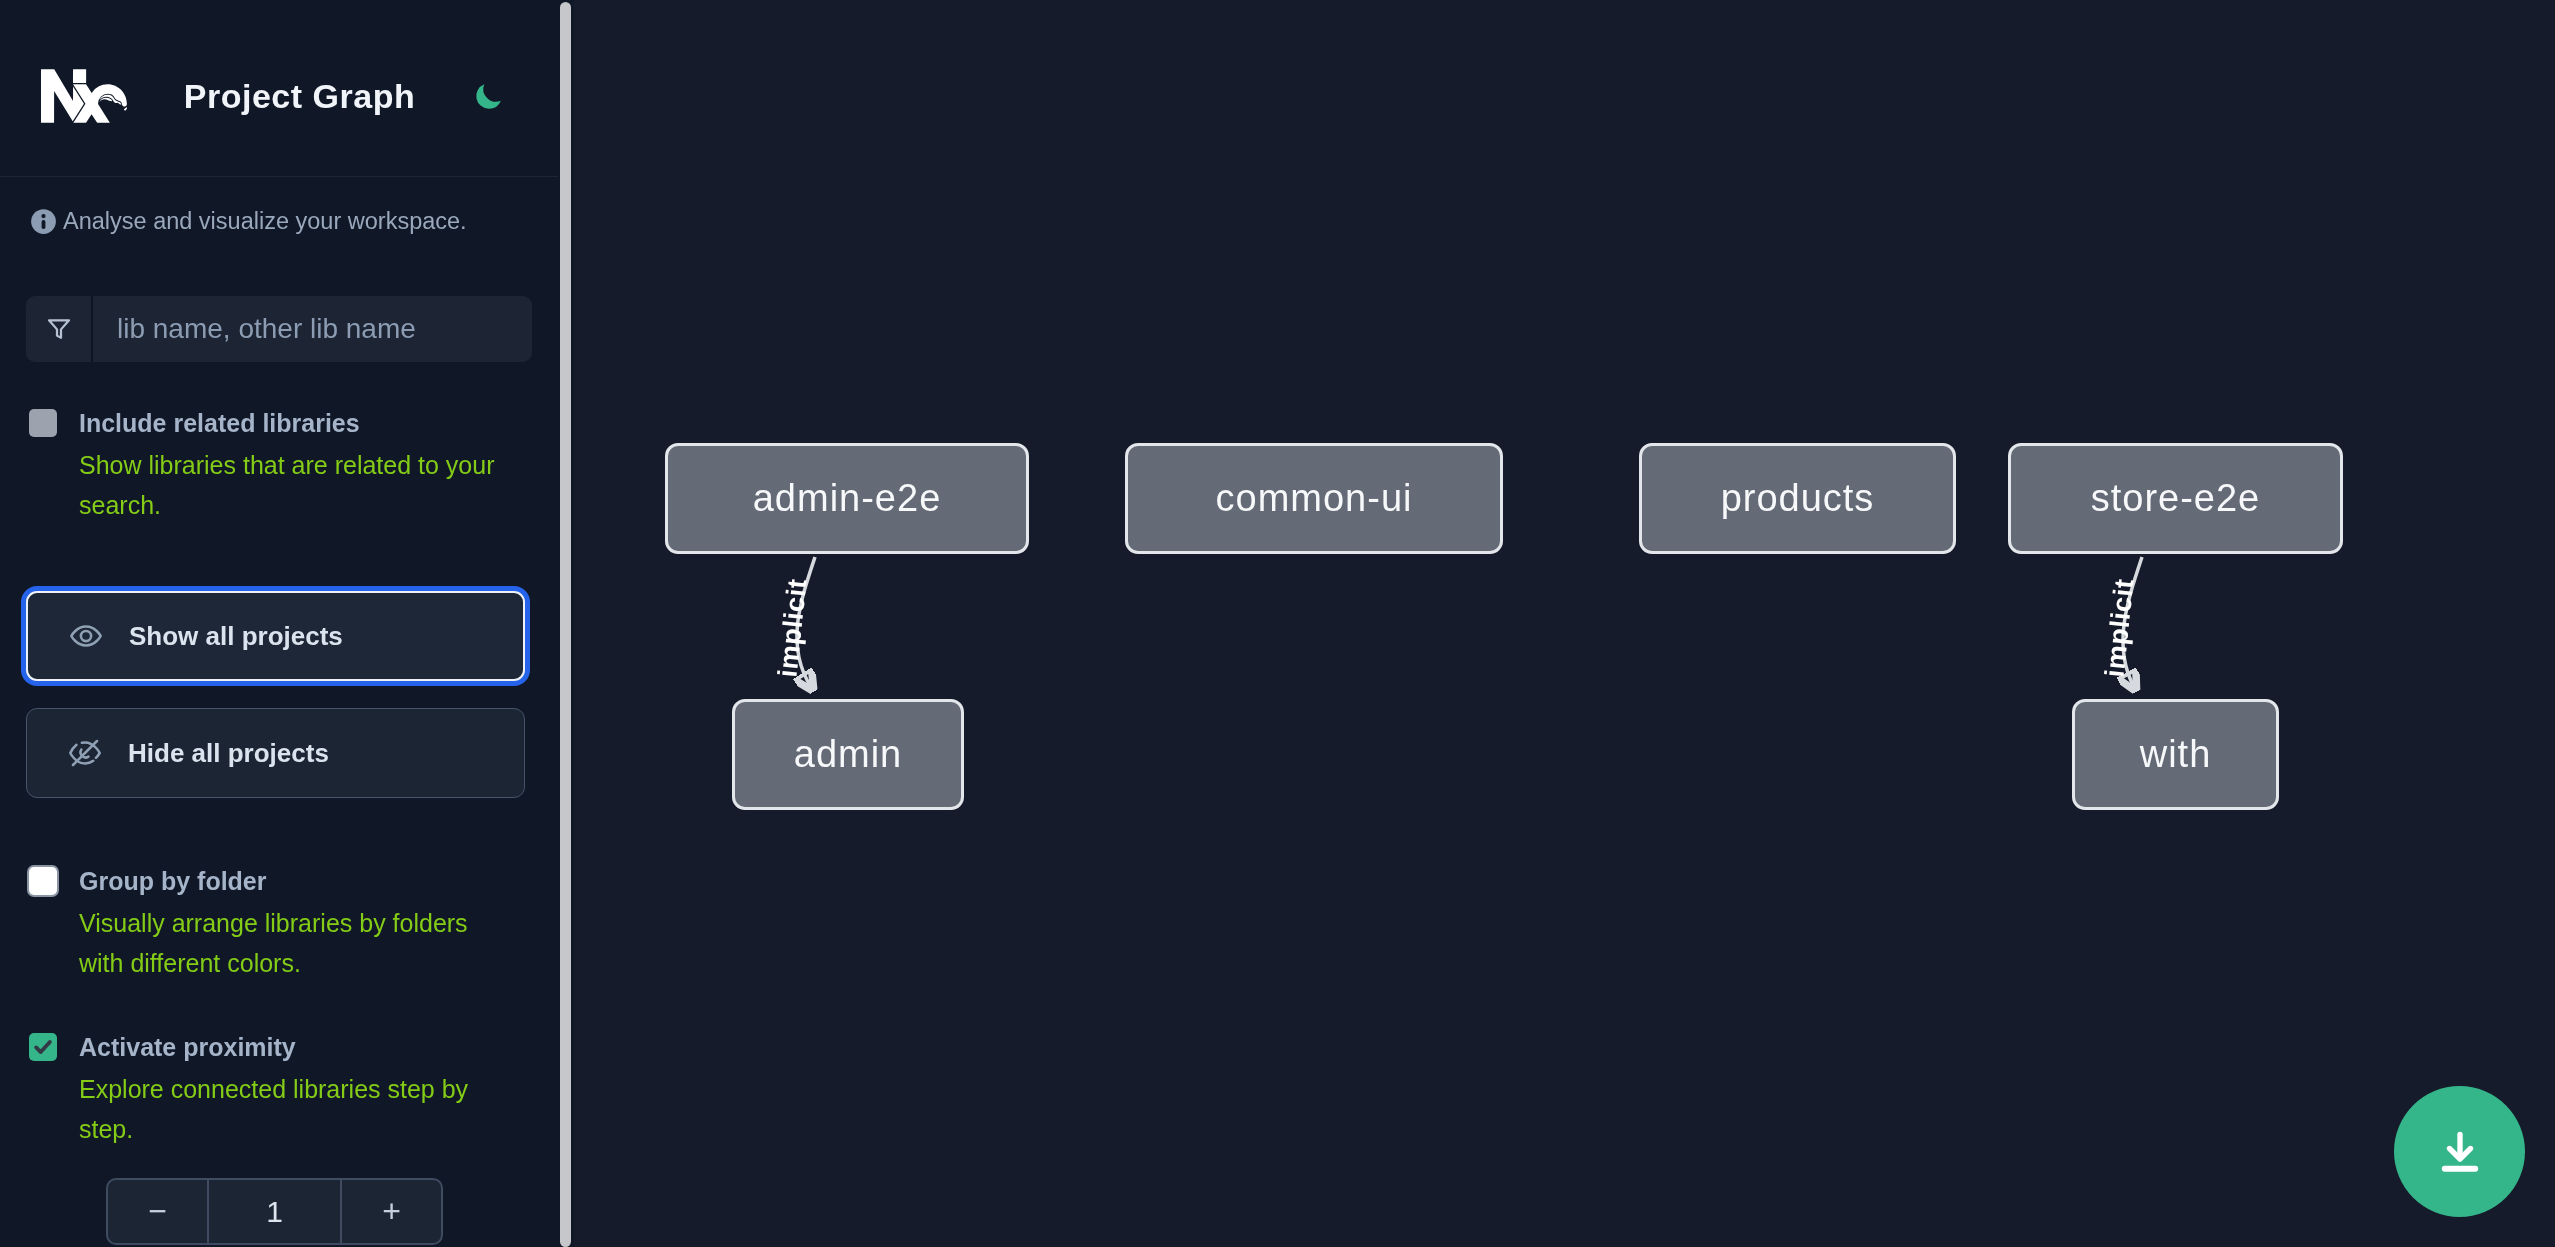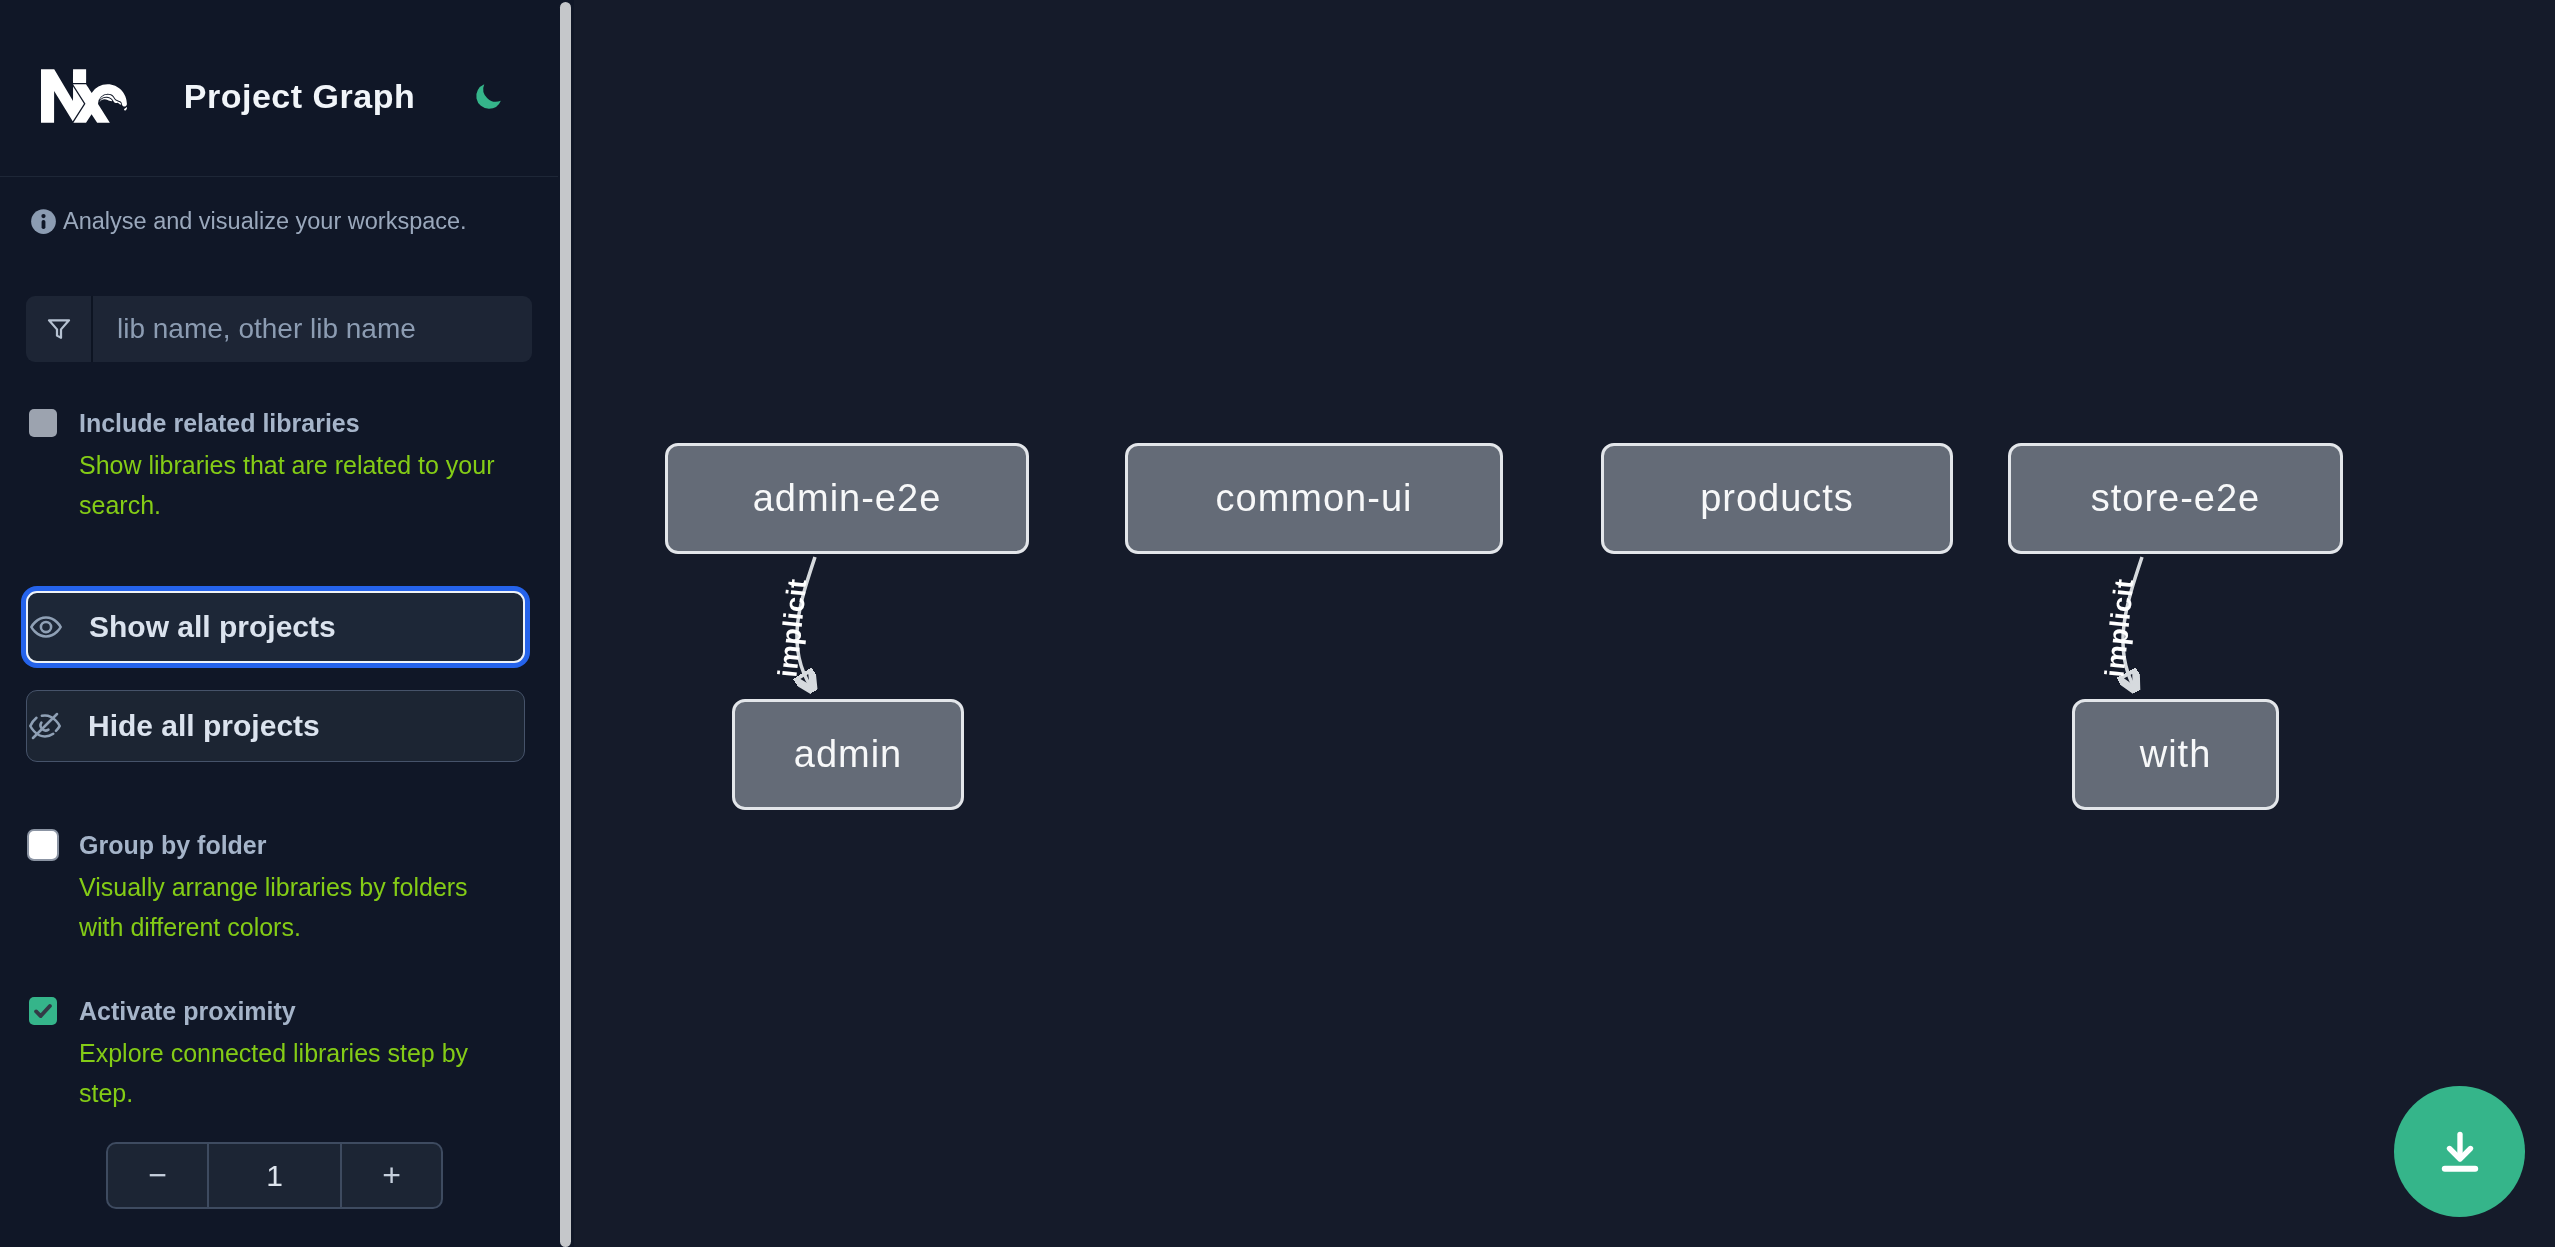"products" div.node { left: 1027px -> 1065px; width: 352px -> 317px }
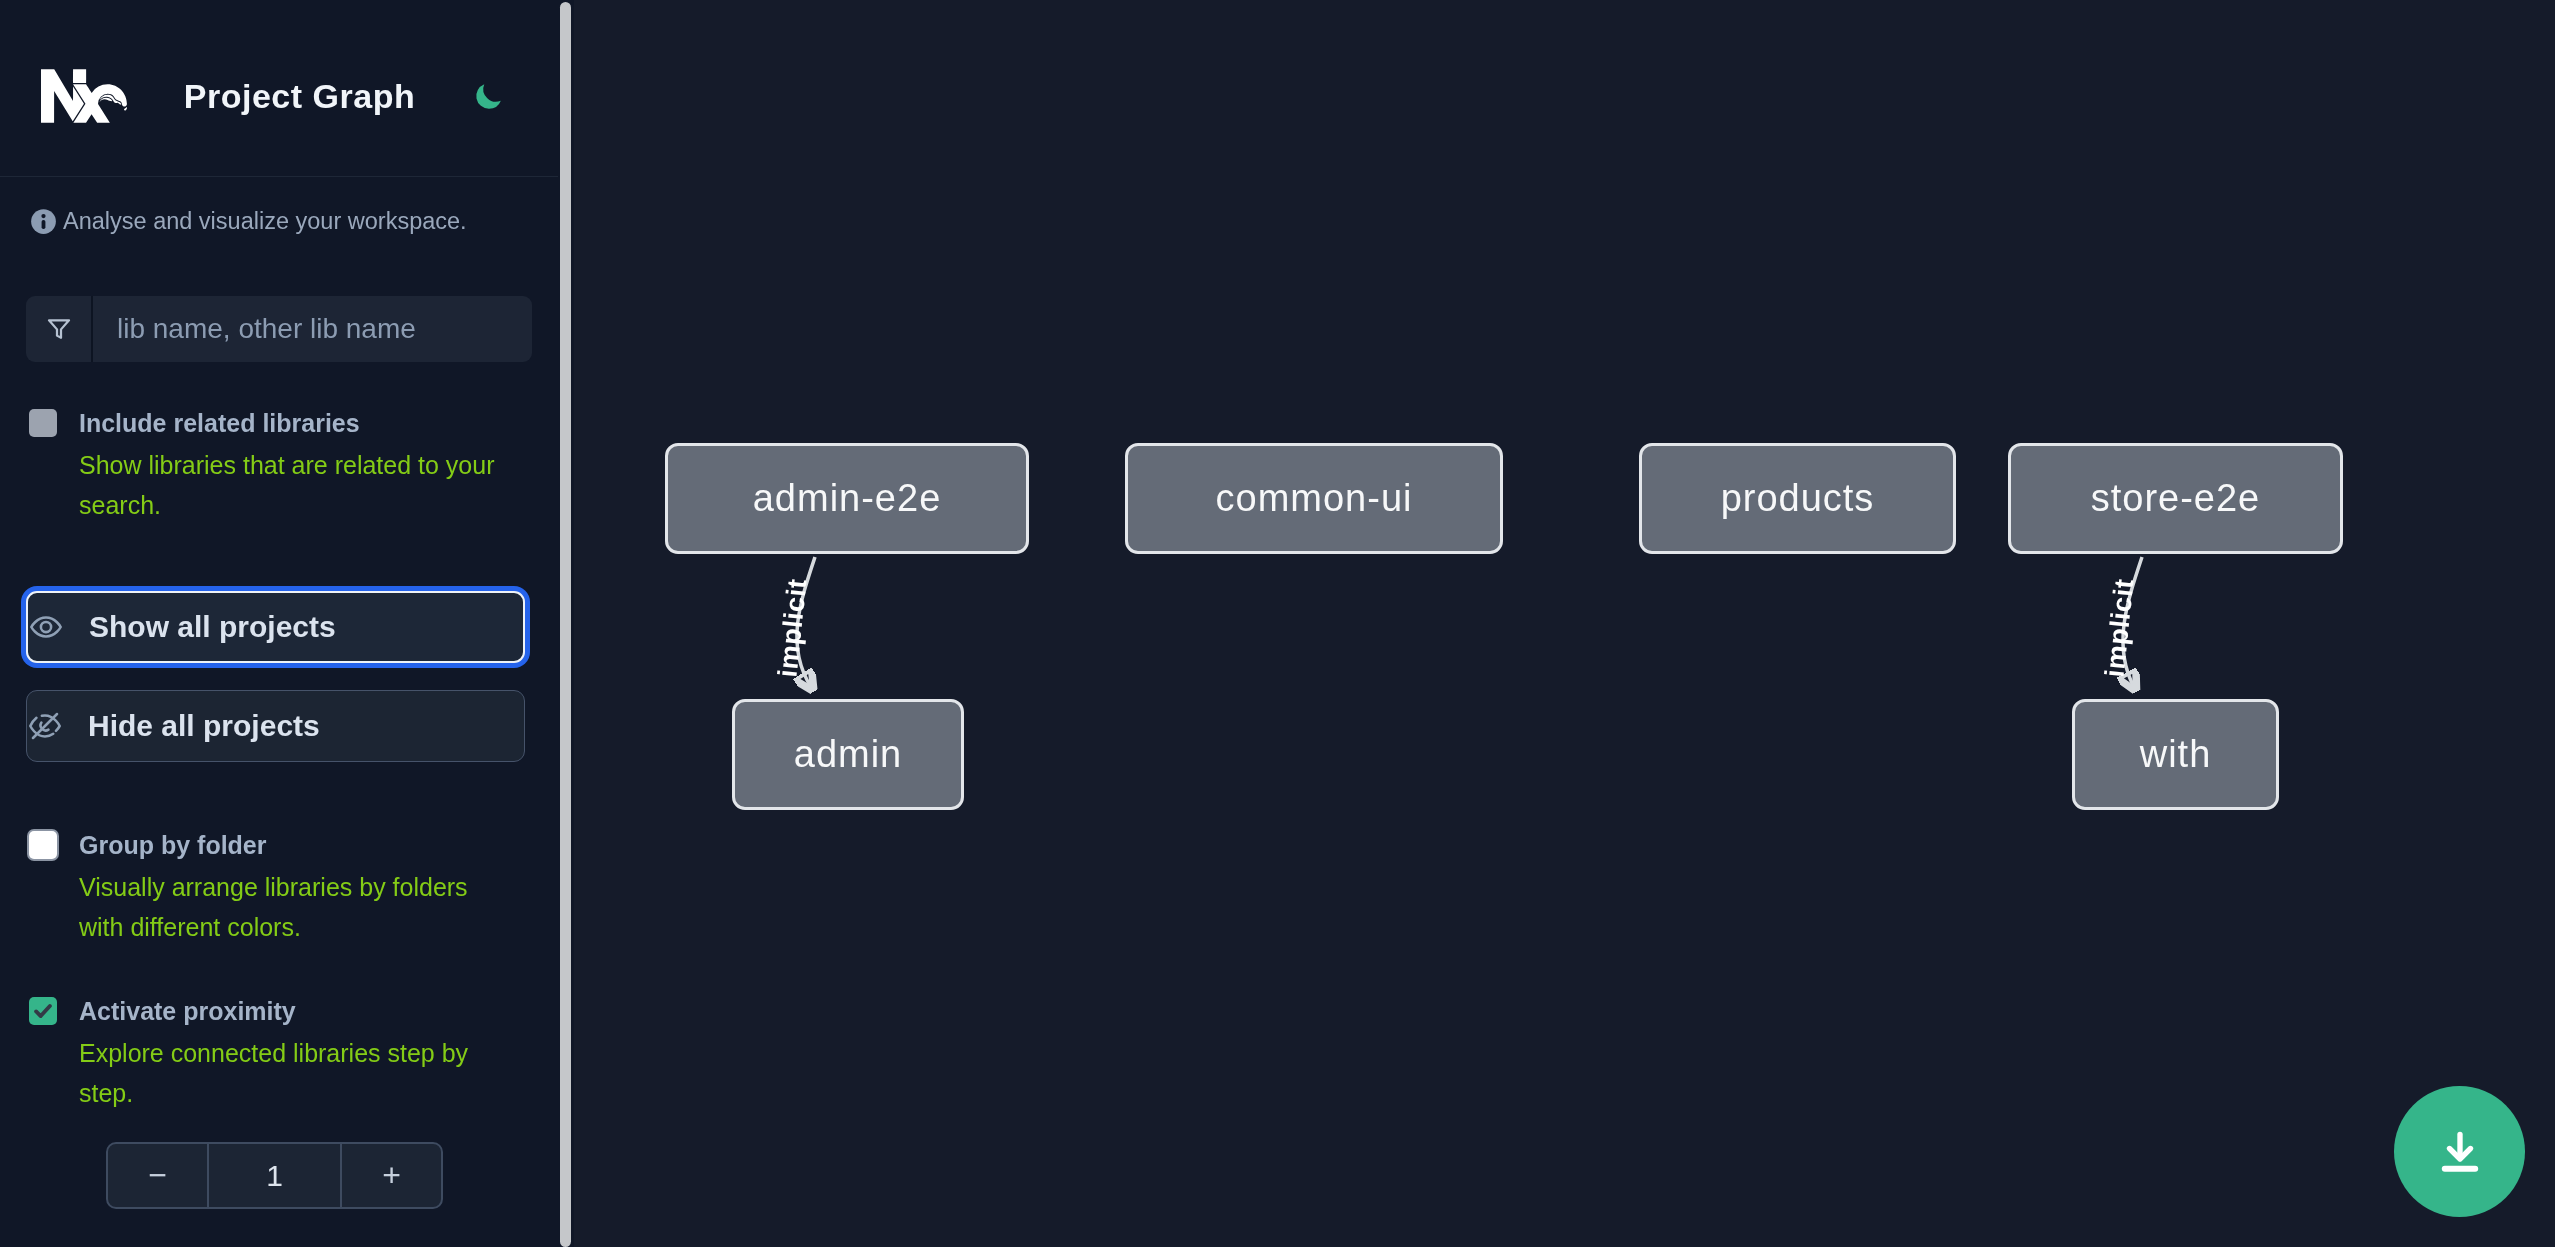"Show all projects" .side-btn { font-size: 30px -> 26px; height: 72px -> 90px; padding-left: none -> 40px }
